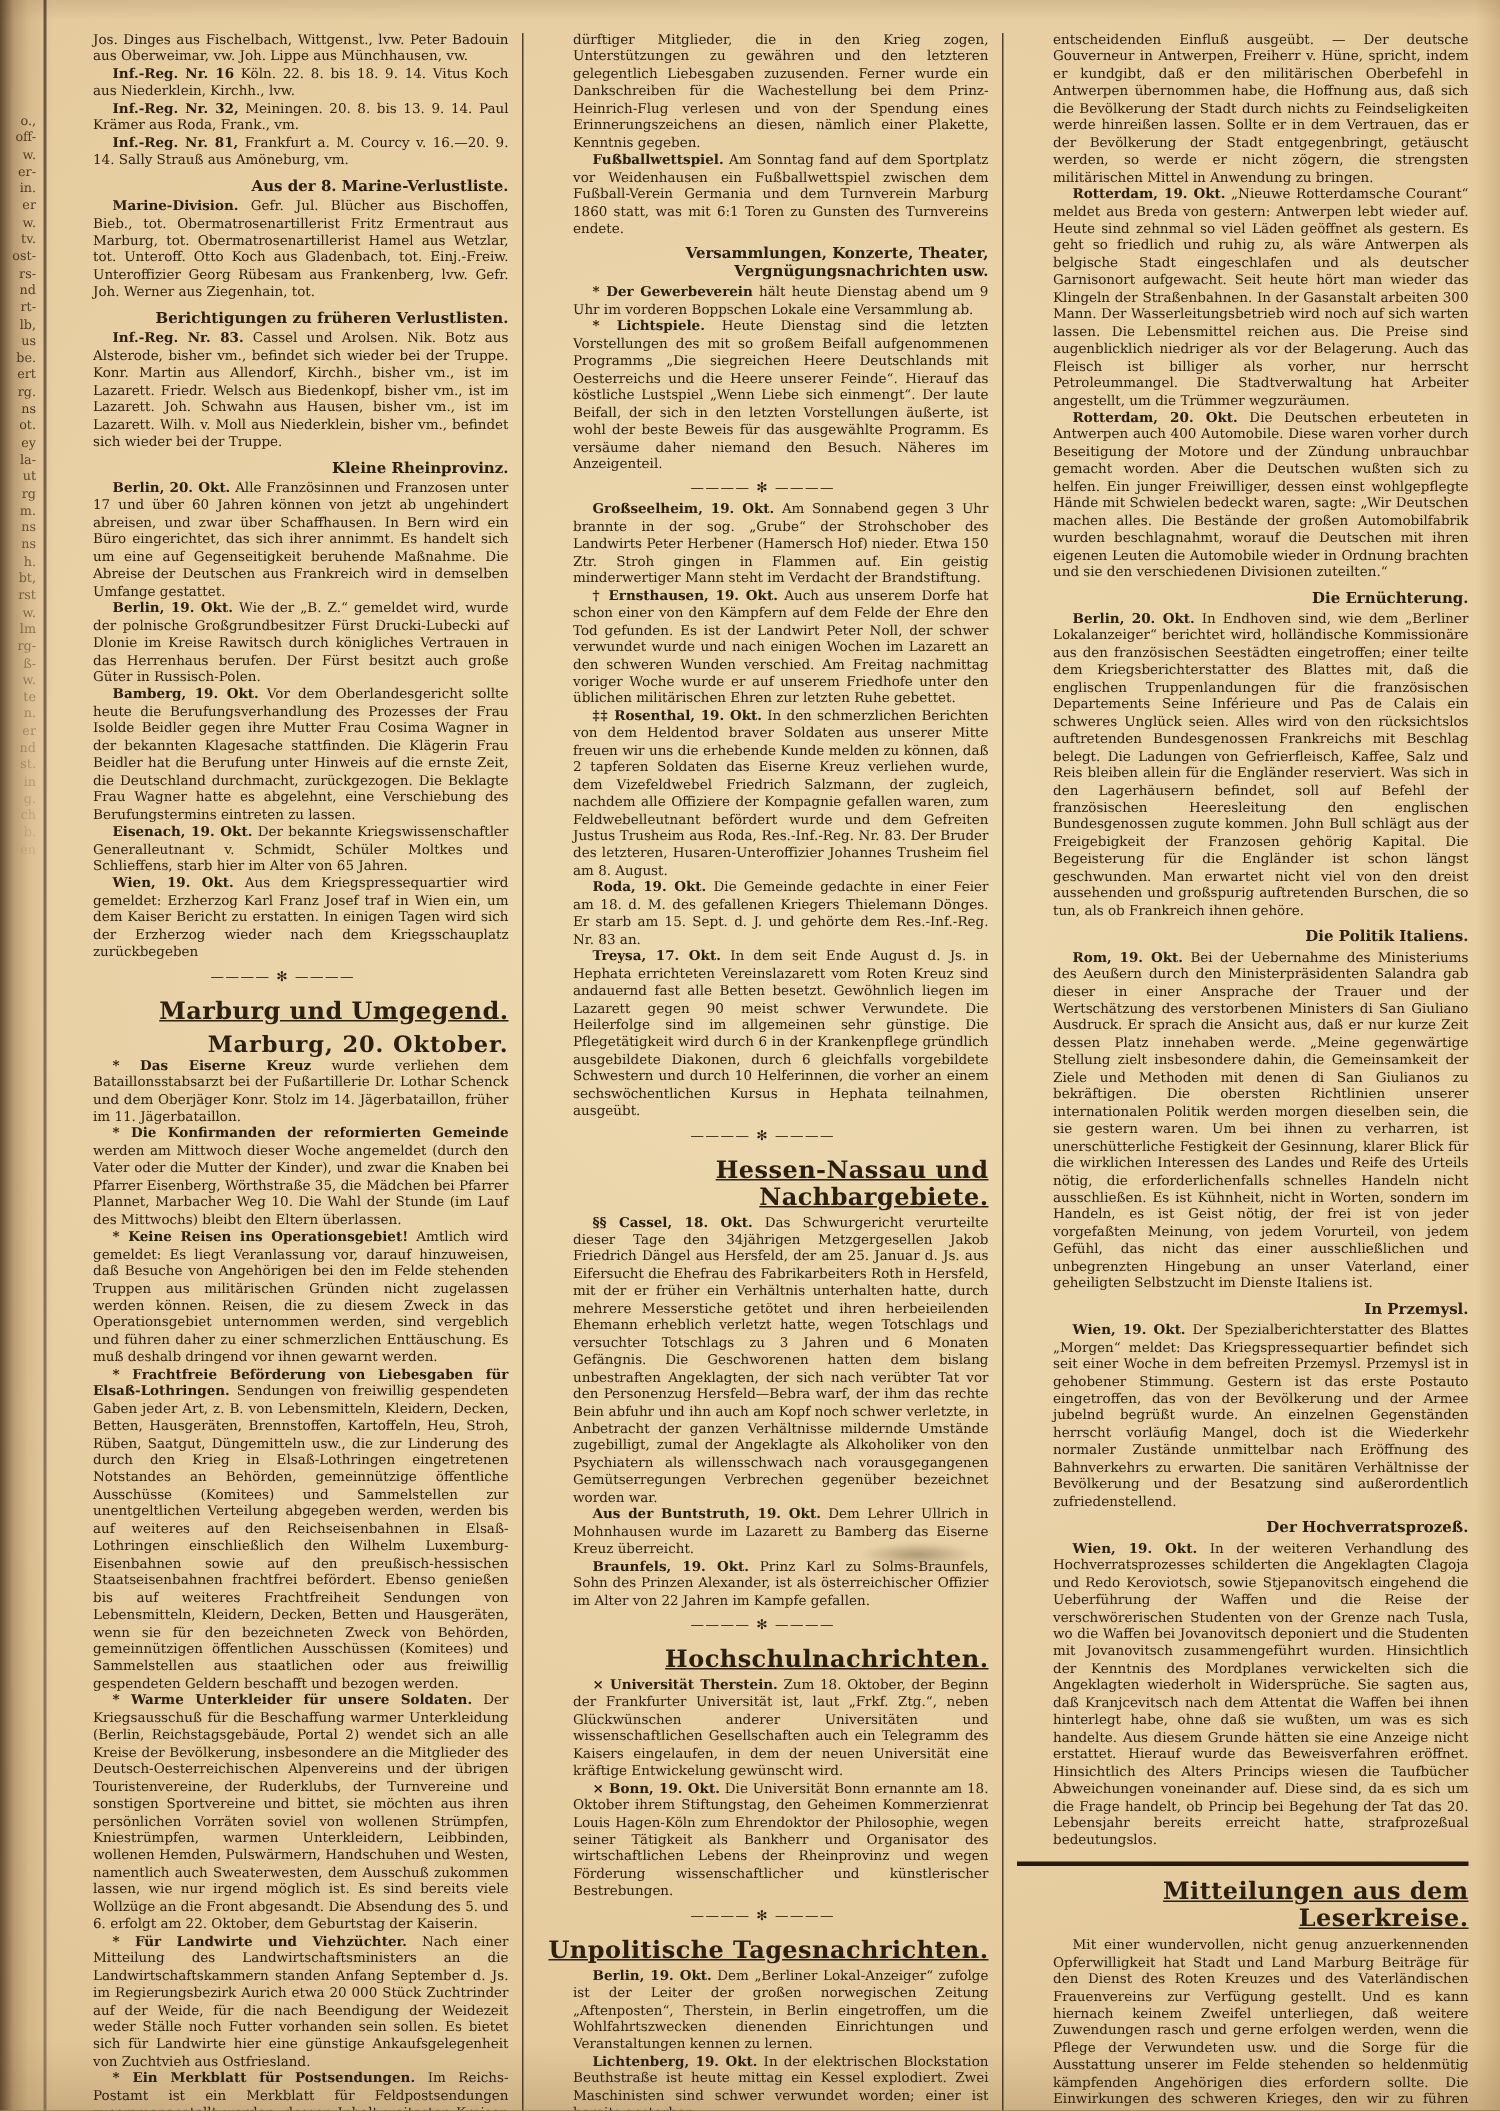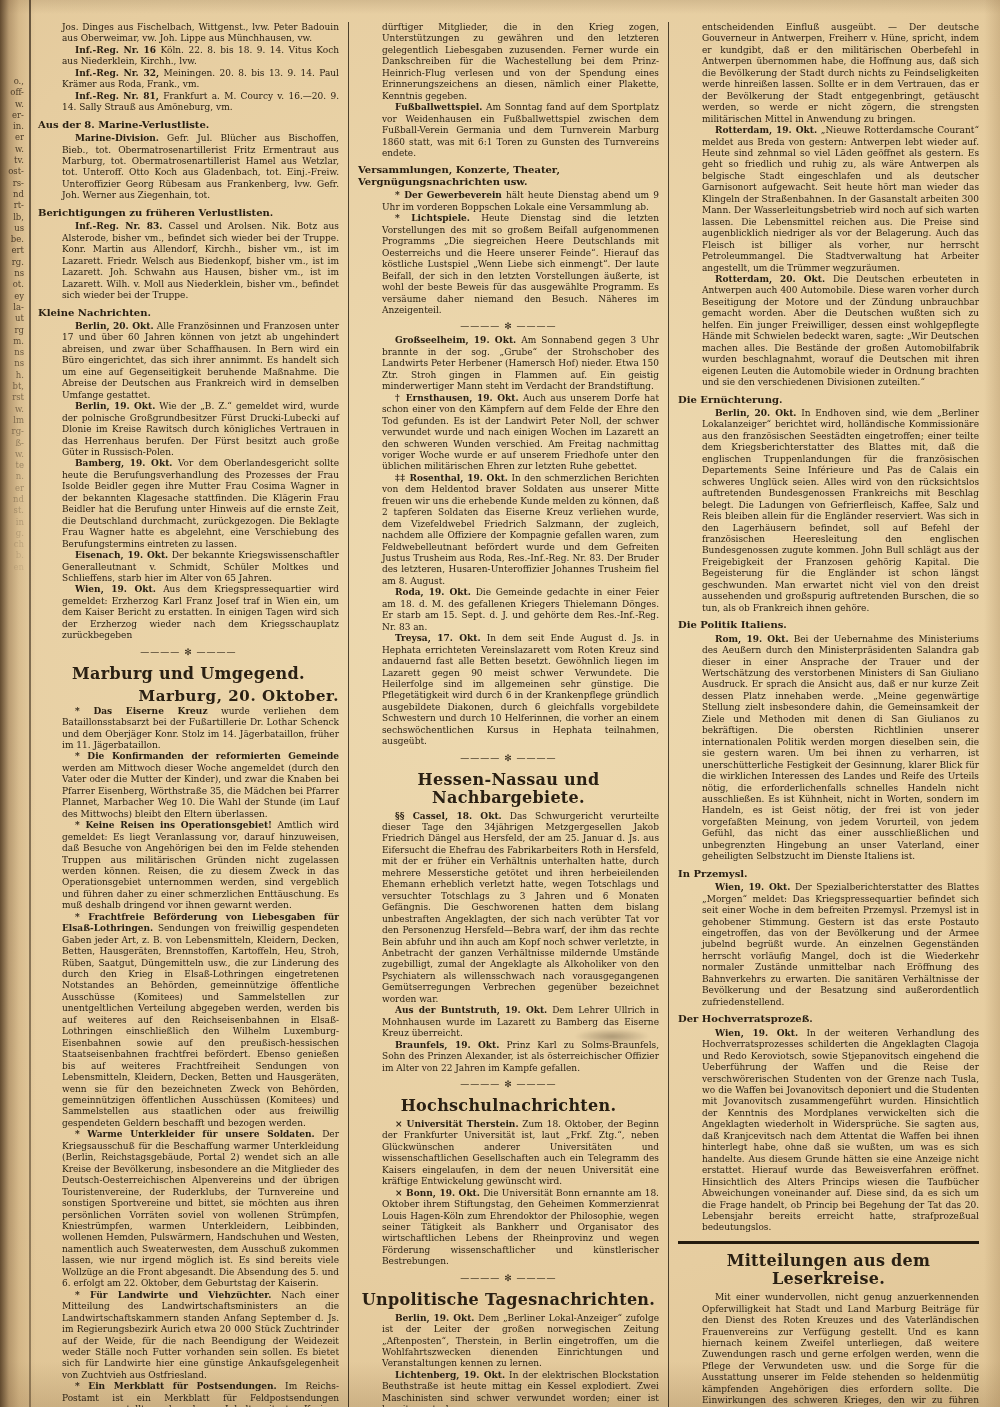"Aus der 8. Marine-Verlustliste." .h2 { text-align: left -> right }
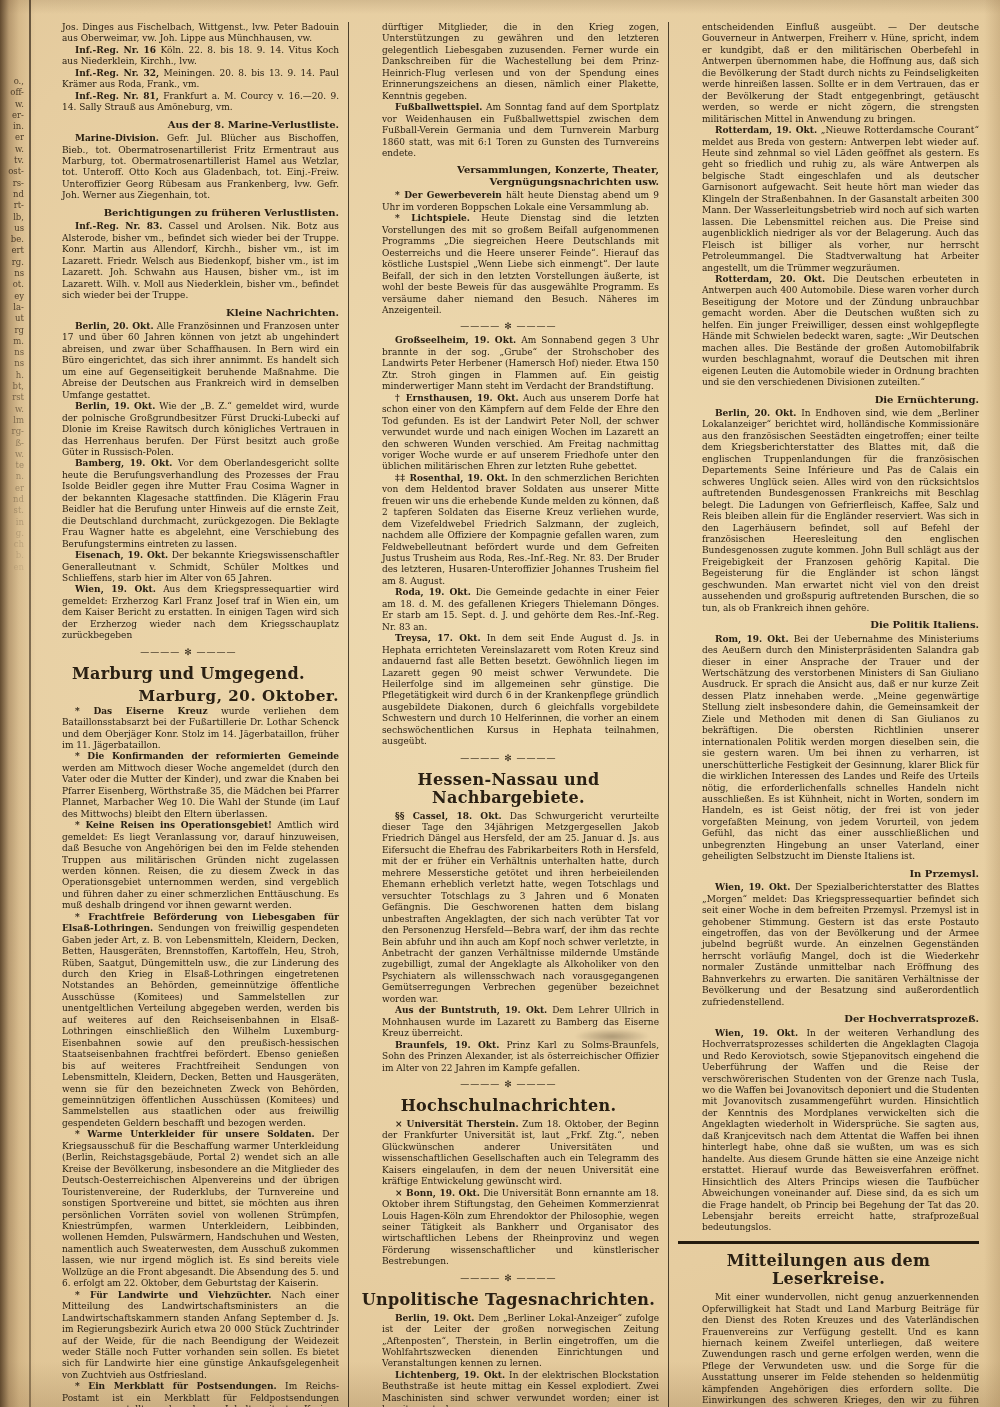"Kleine Nachrichten." div.h2 { text: Nachrichten -> Rheinprovinz }
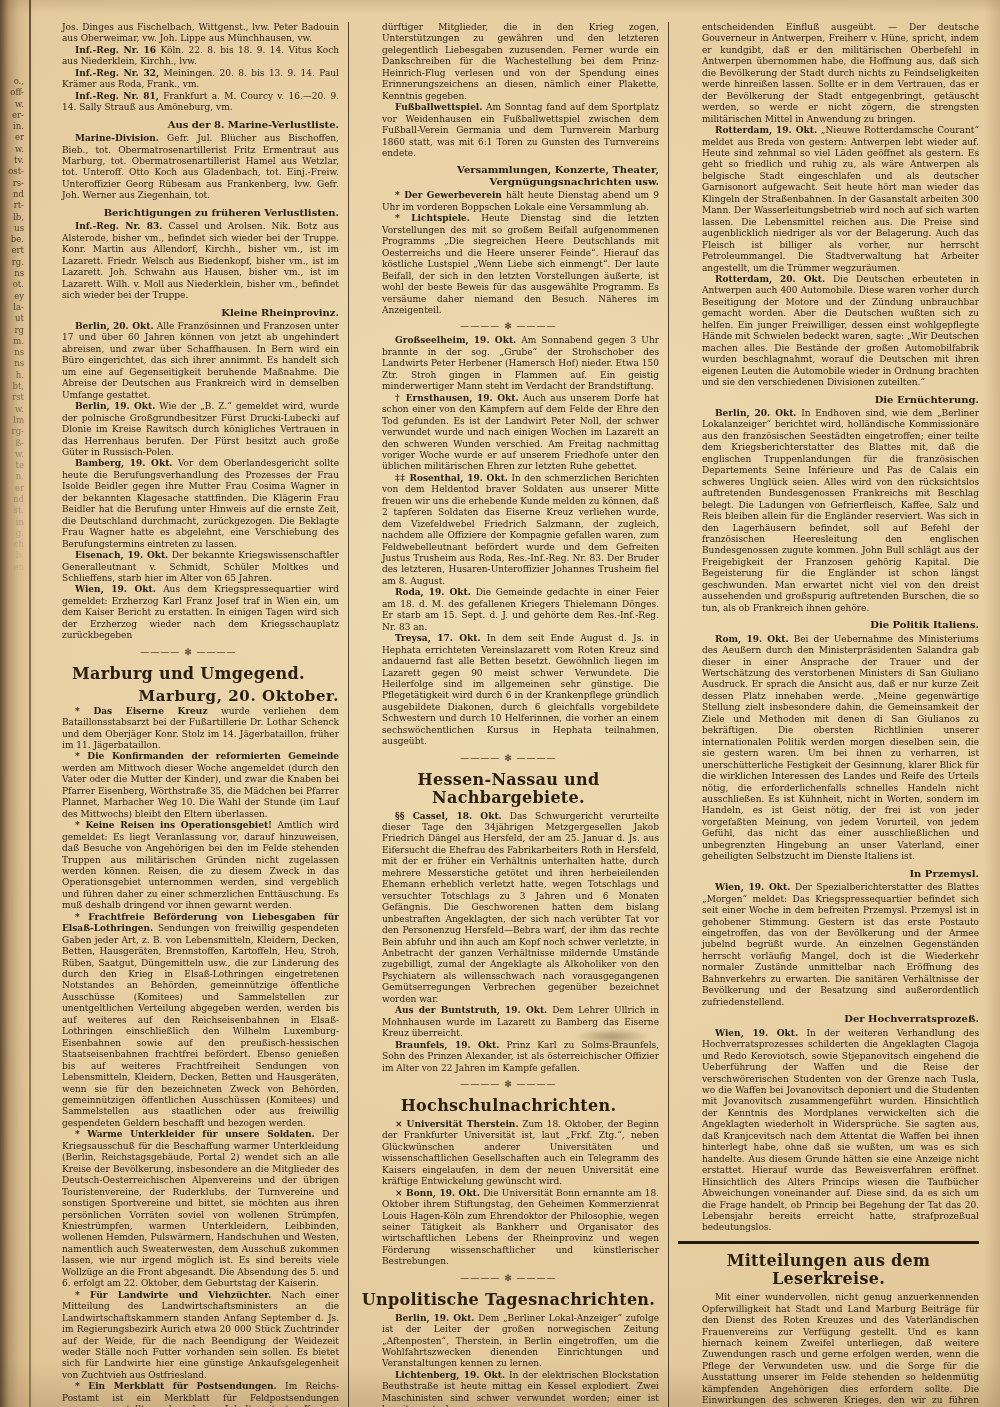"Marburg und Umgegend." .h1 { text-align: center -> right; text-decoration: none -> underline }
